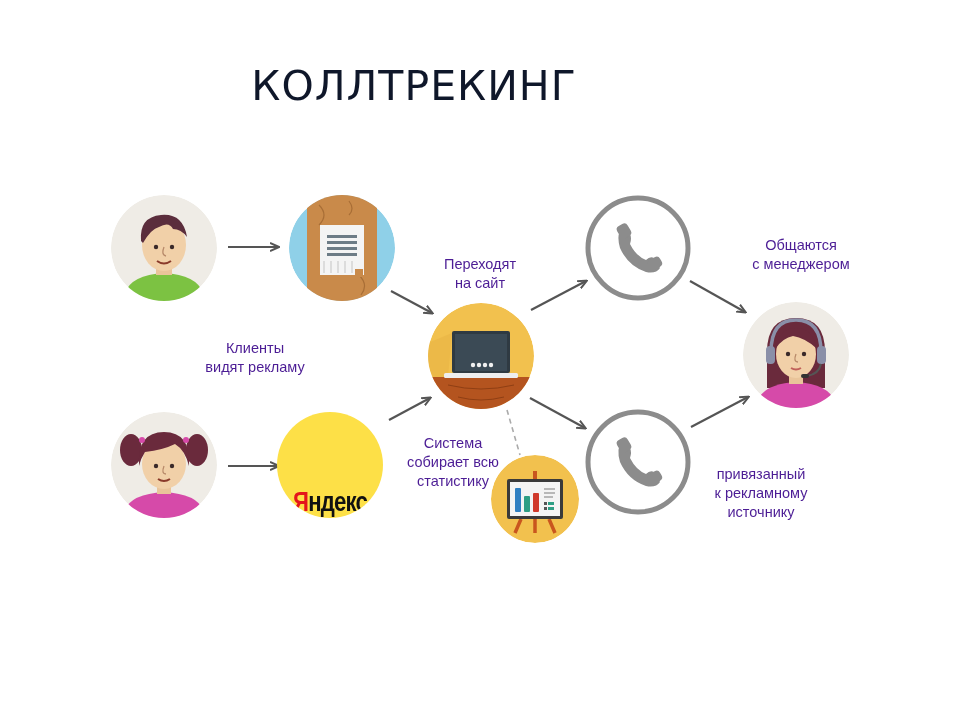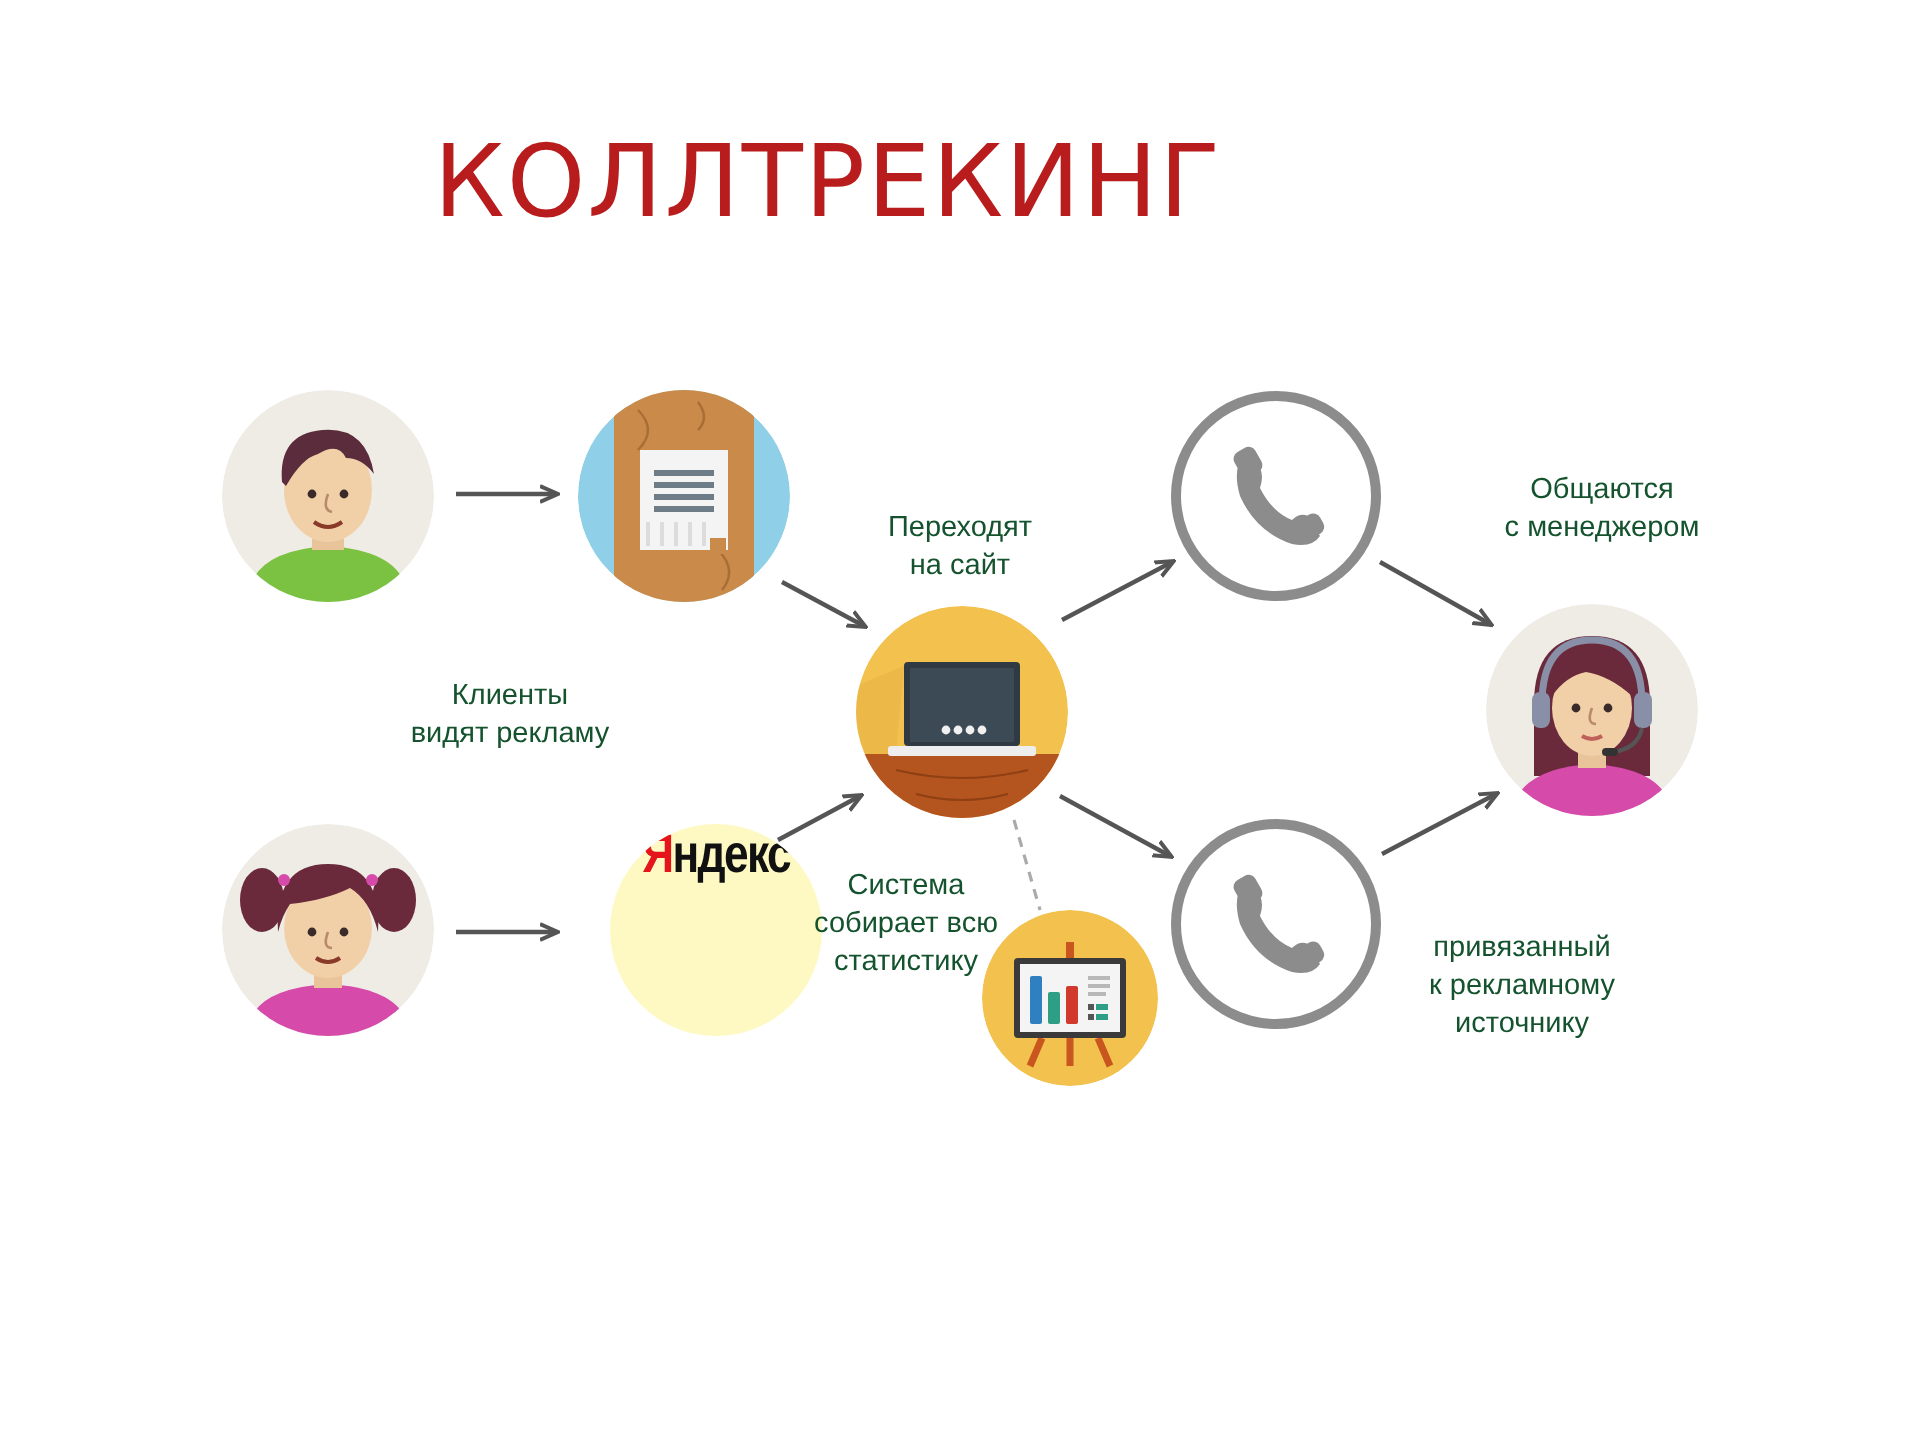"КОЛЛТРЕКИНГ" .title { color: #b91c1c -> #0f172a; font-size: 50px -> 41px }
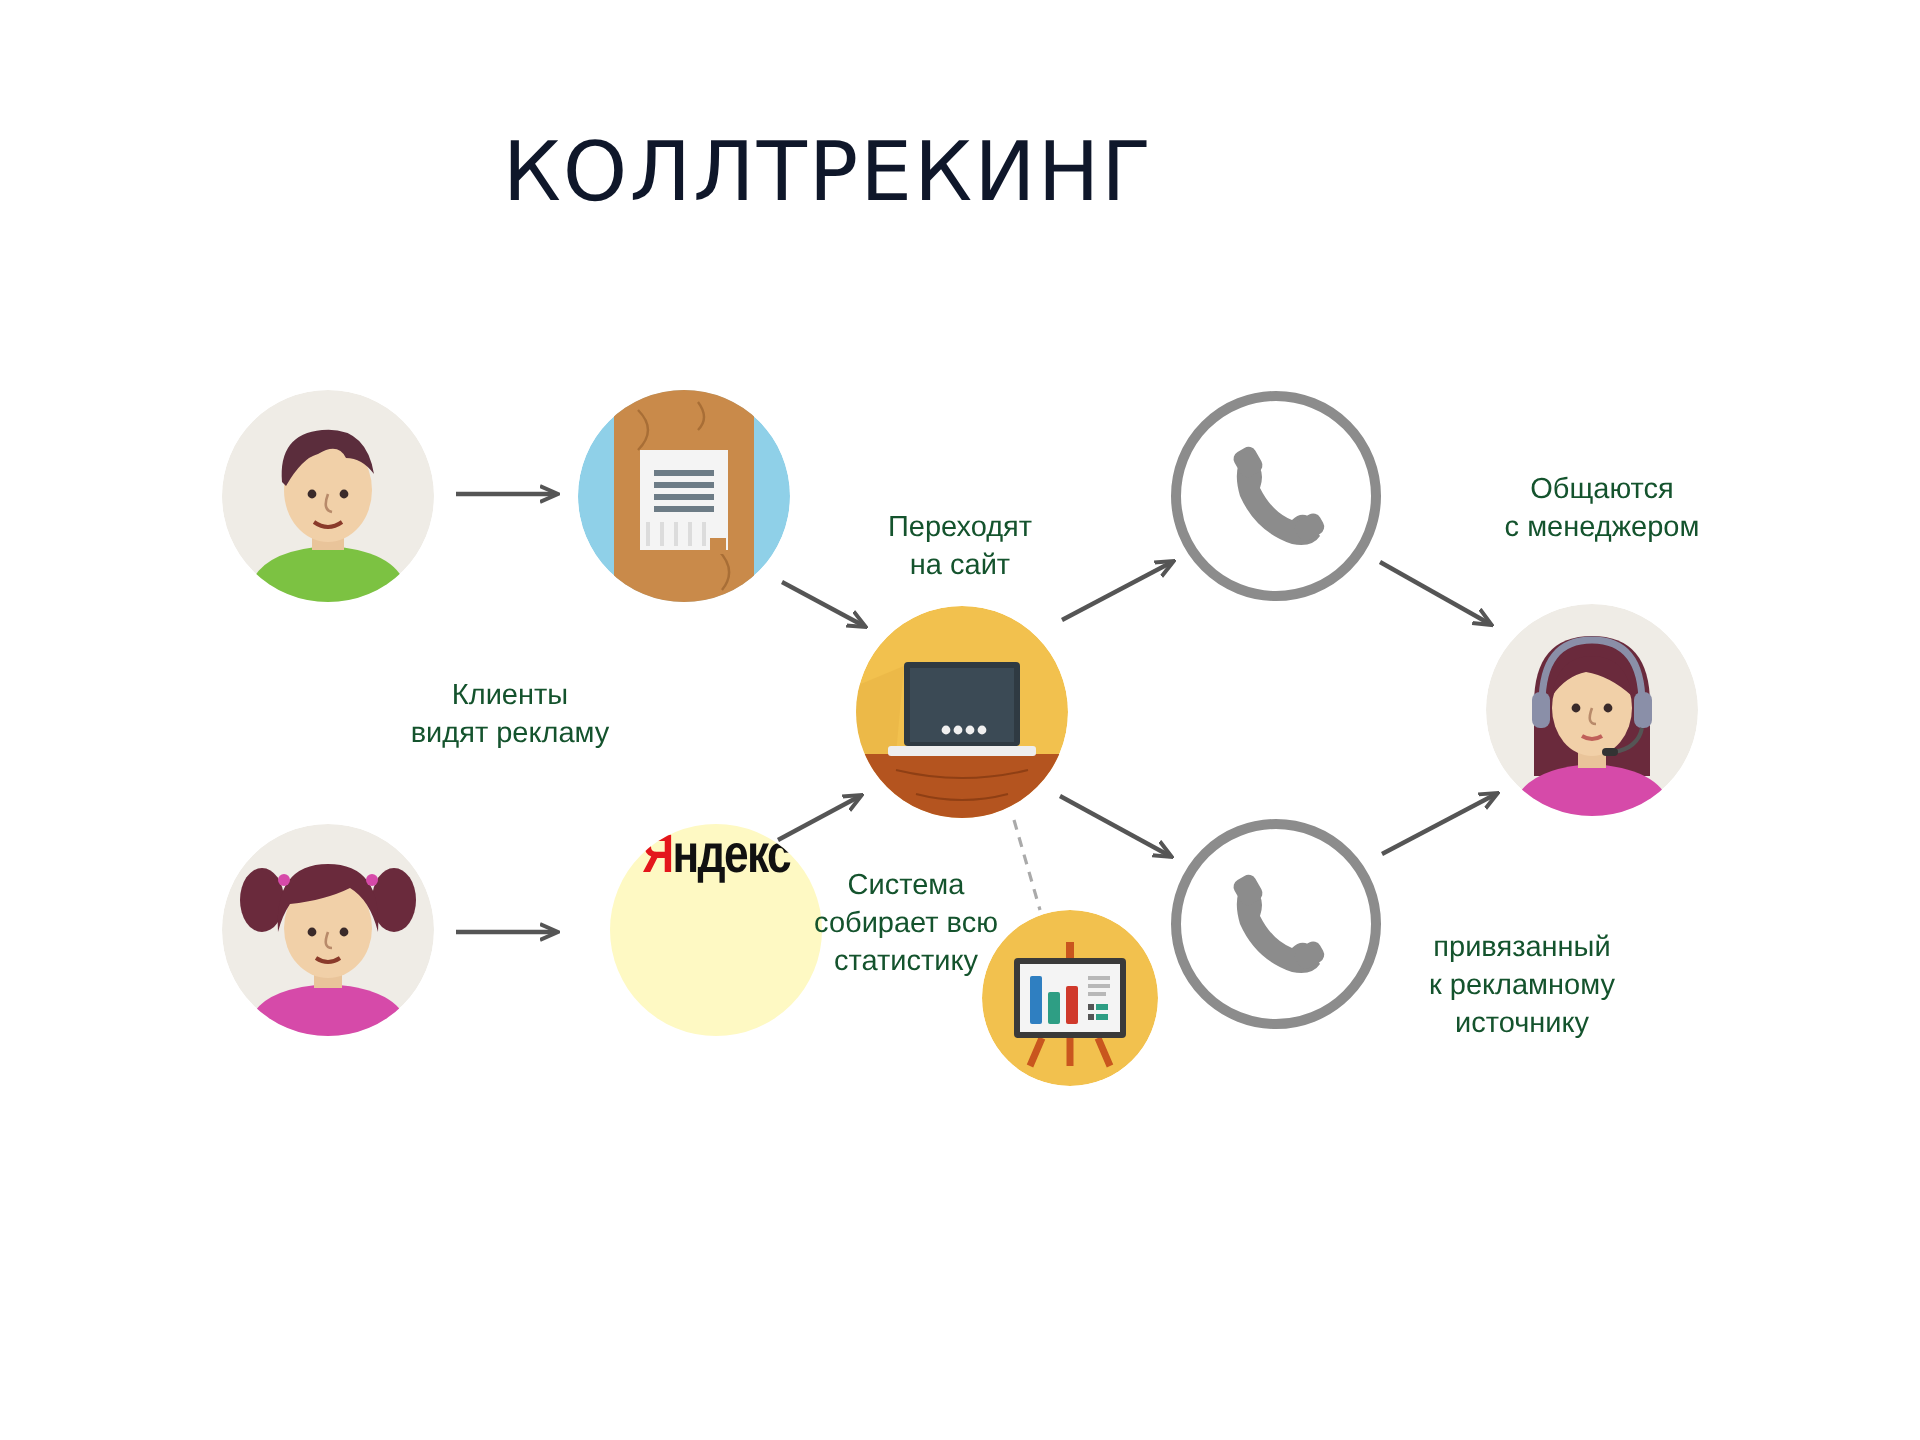"Общаются" .label { color: #14532d -> #4c1d95 }
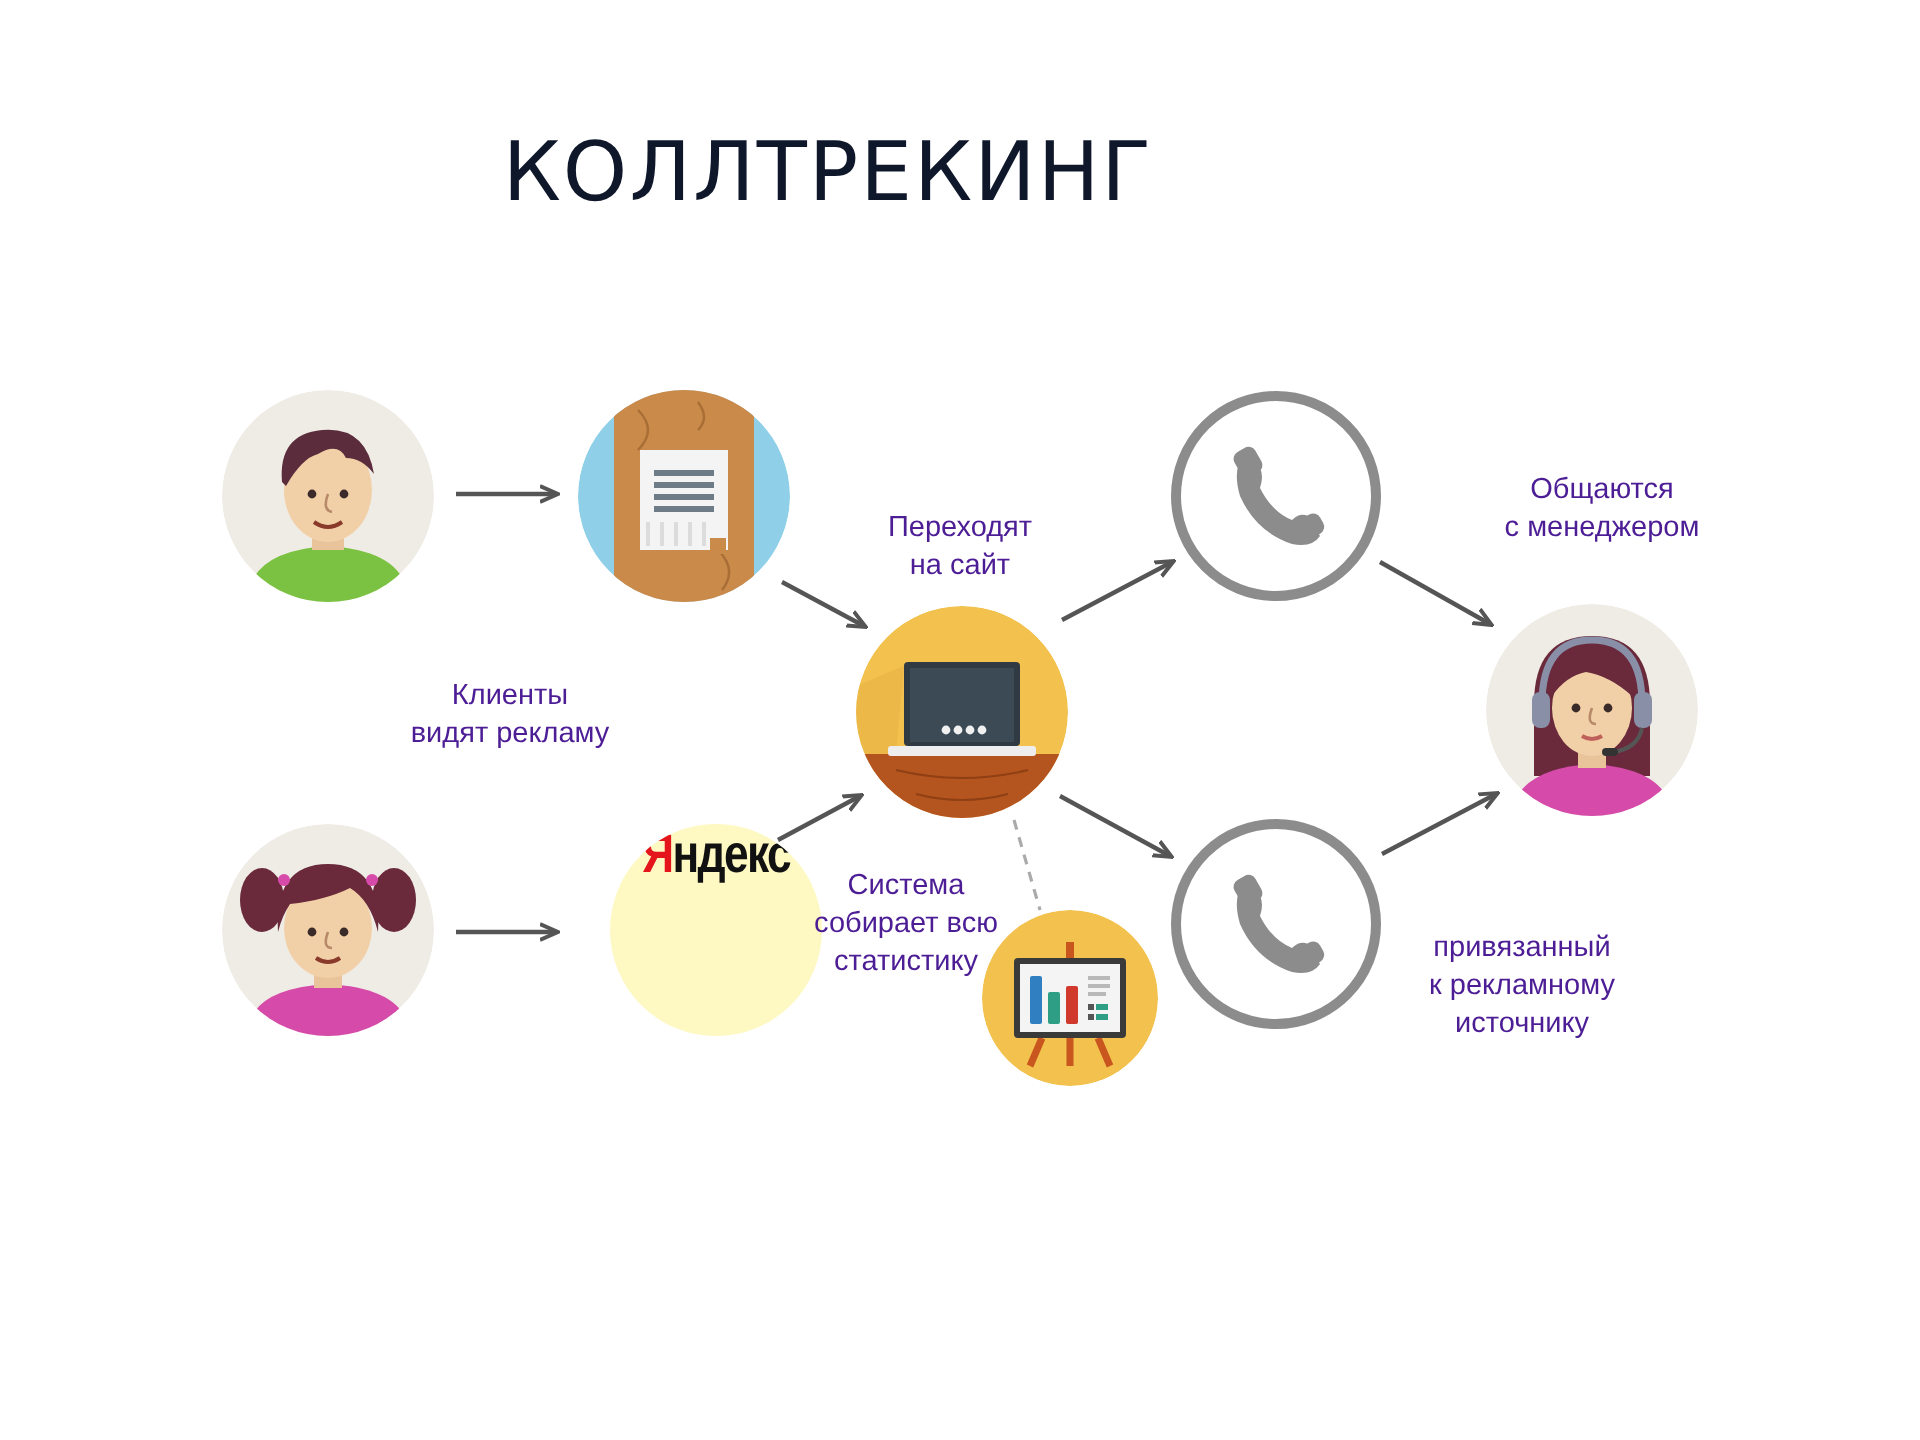"Яндекс" div.node { align-items: flex-start -> flex-end; background: #fef9c3 -> #fde047; left: 305px -> 277px }
